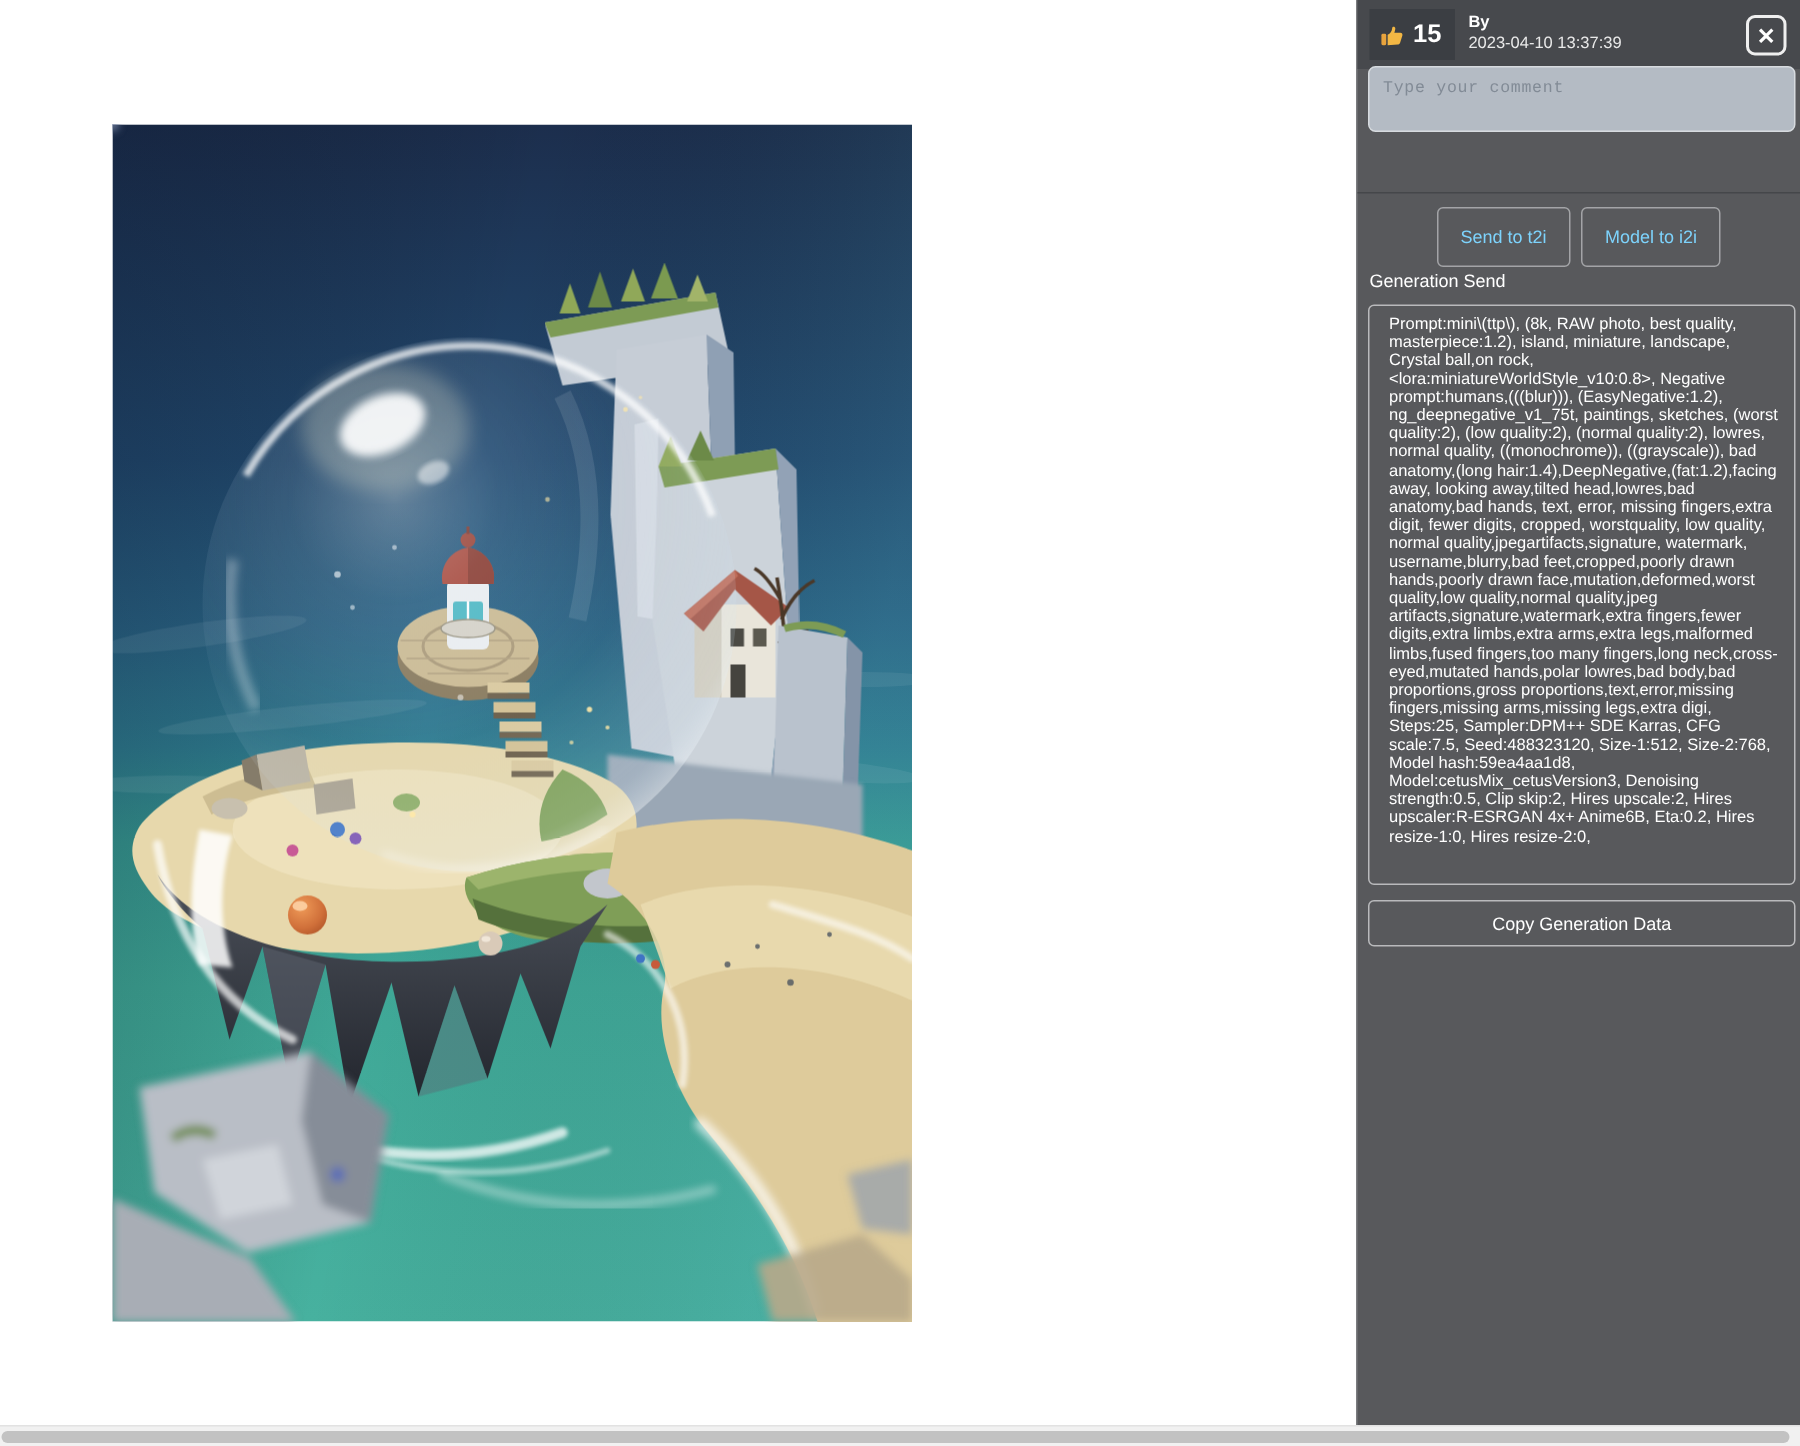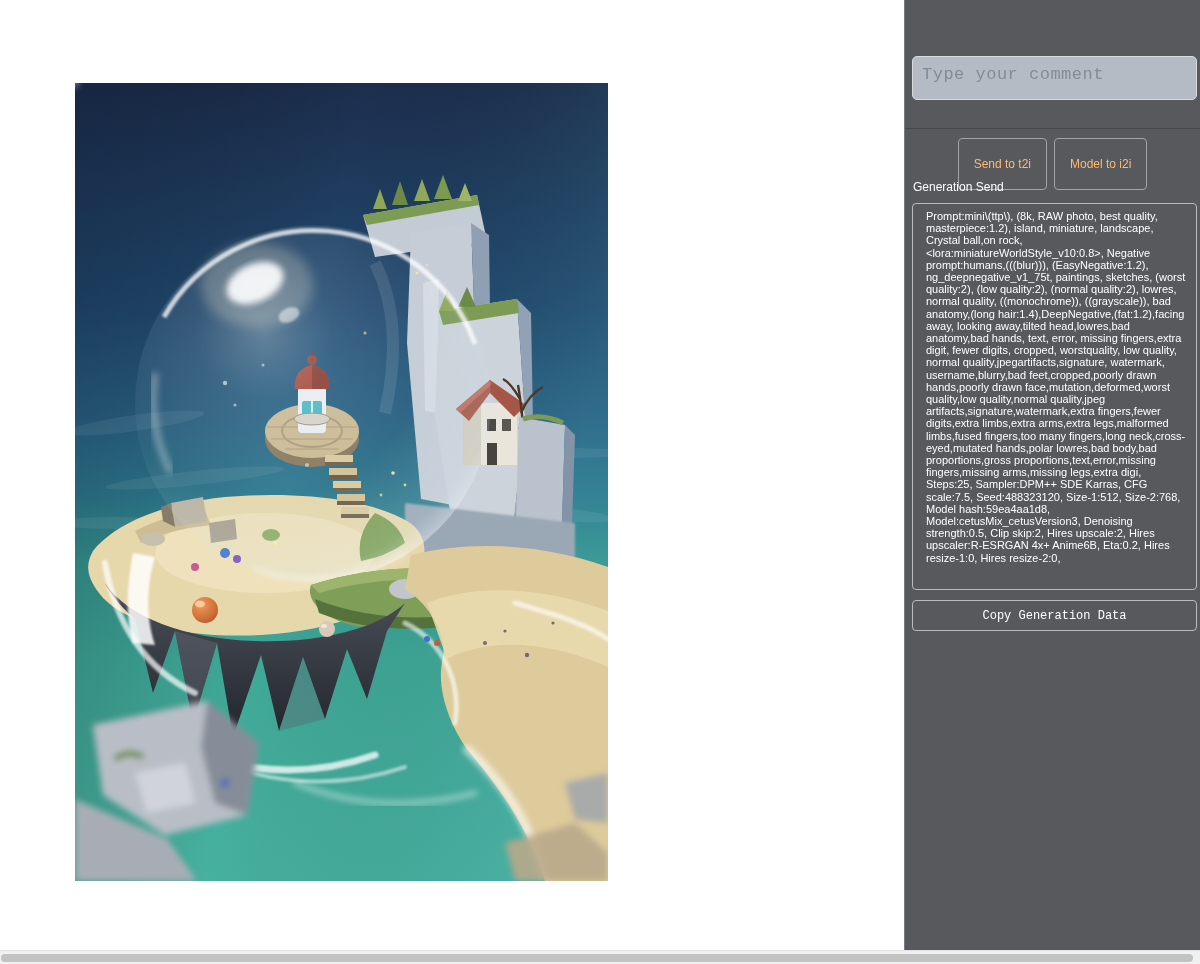"15" div.panel-header { html: none -> <div> <div> <svg> <rect></rect> <path></path> </svg> <span>15</span> </div> <div> <span>By</span> <span>2023-04-10 13:37:39</span> </div> <button> <span>✕</span> </button> </div> }
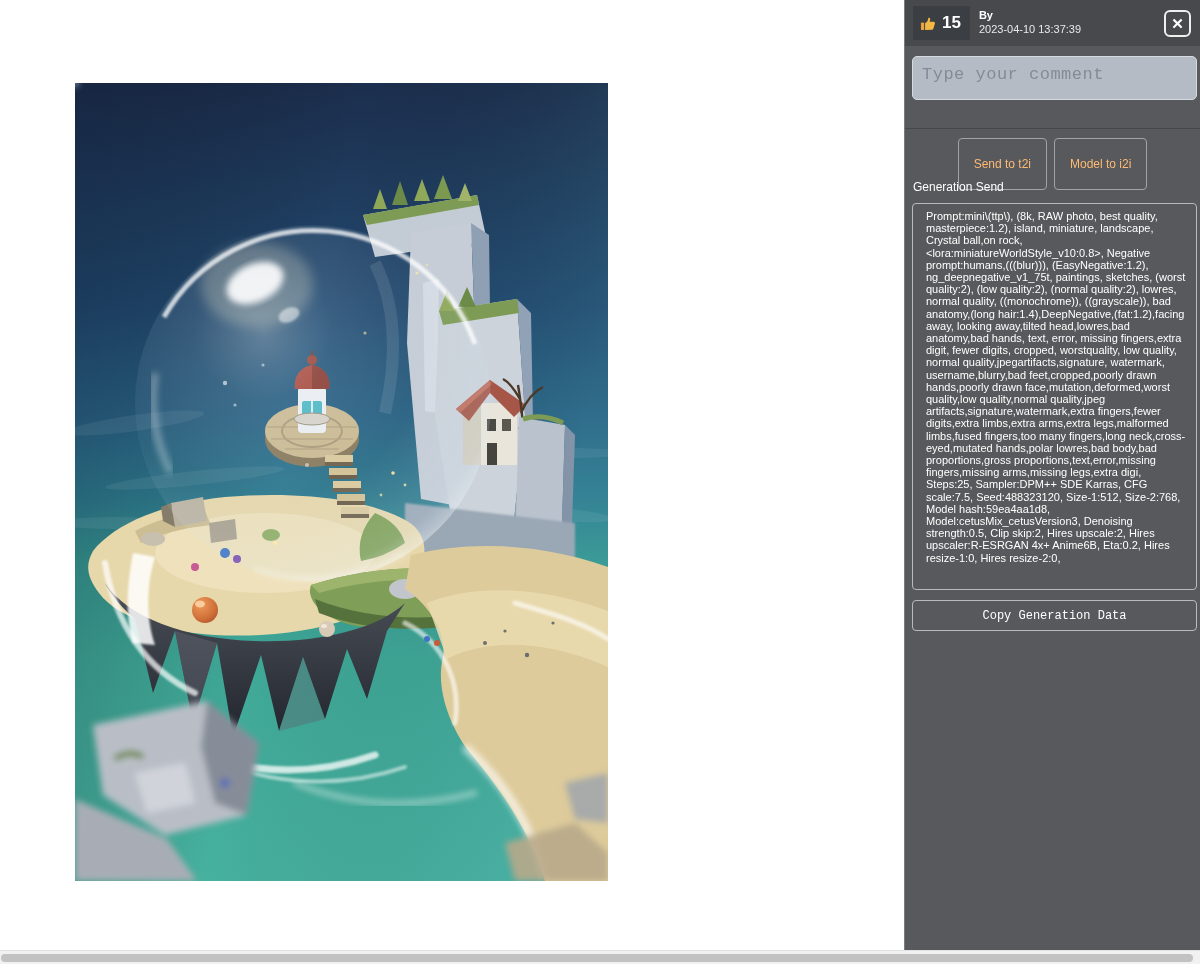"Type your comment" .comment-input { font-size: 17px -> 11px; top: 56px -> 44px }
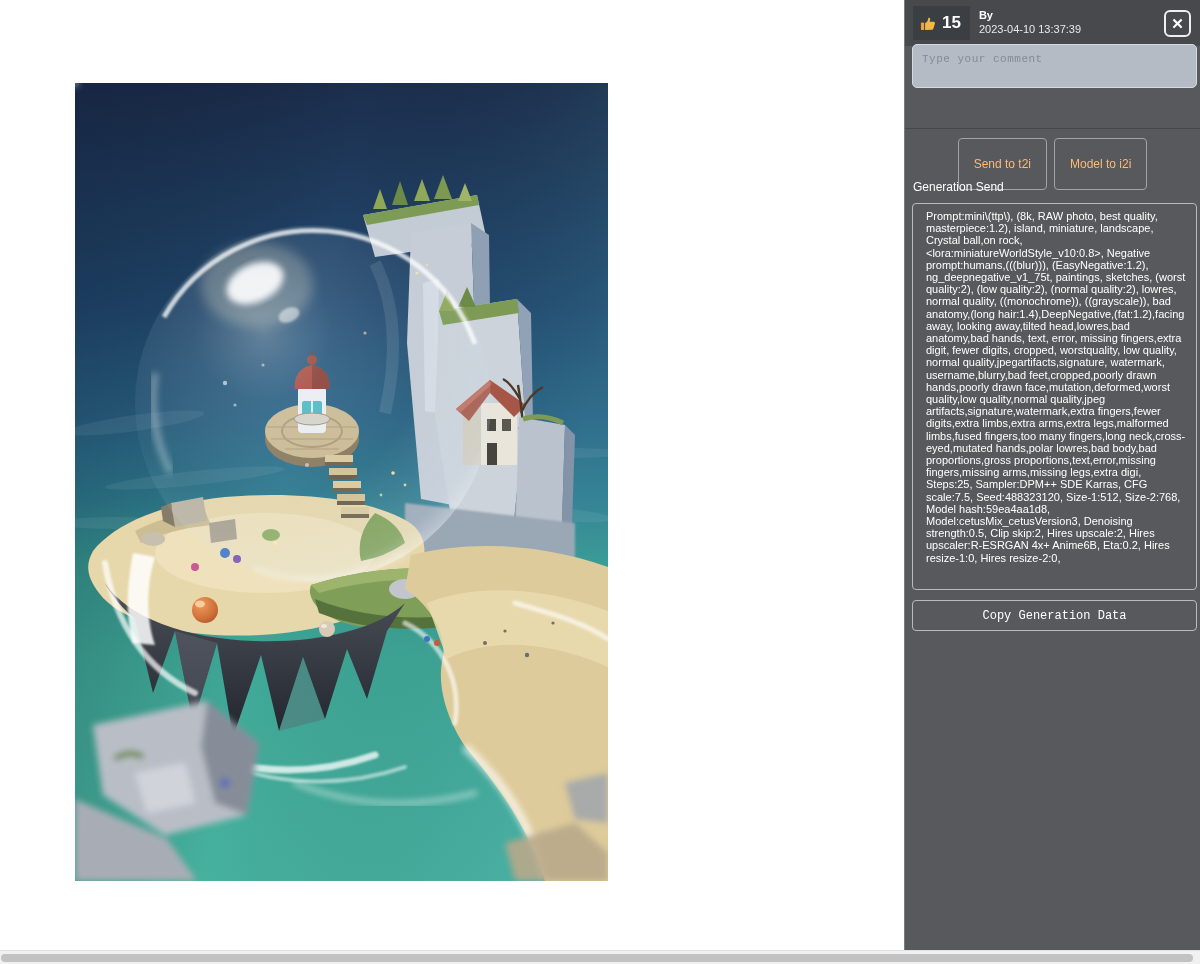"Send to t2i" .action-btn { color: #fdba74 -> #7dd3fc; height: 52px -> 40px }
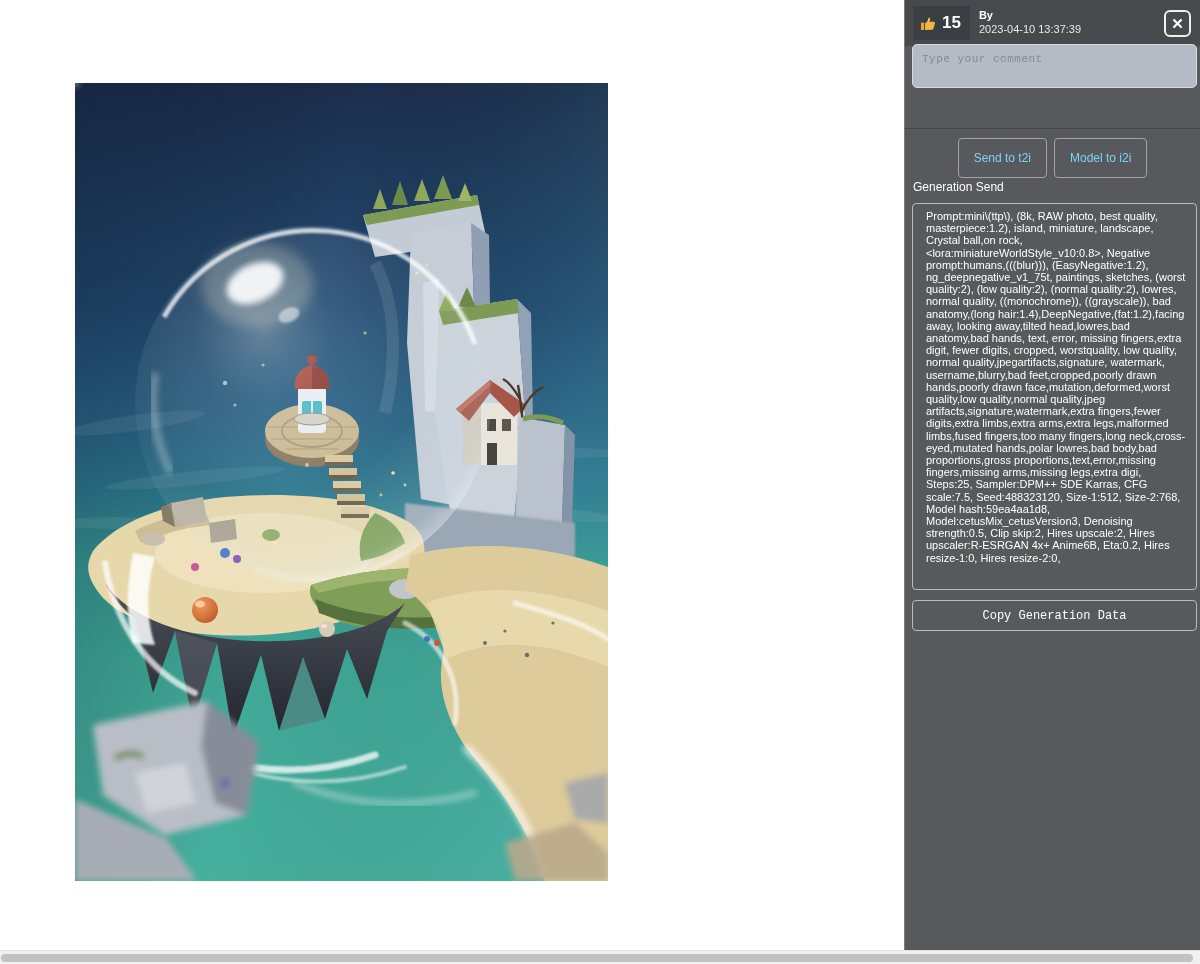"Copy Generation Data" .copy-btn { font-family: Liberation Mono, monospace -> Liberation Sans, sans-serif }
